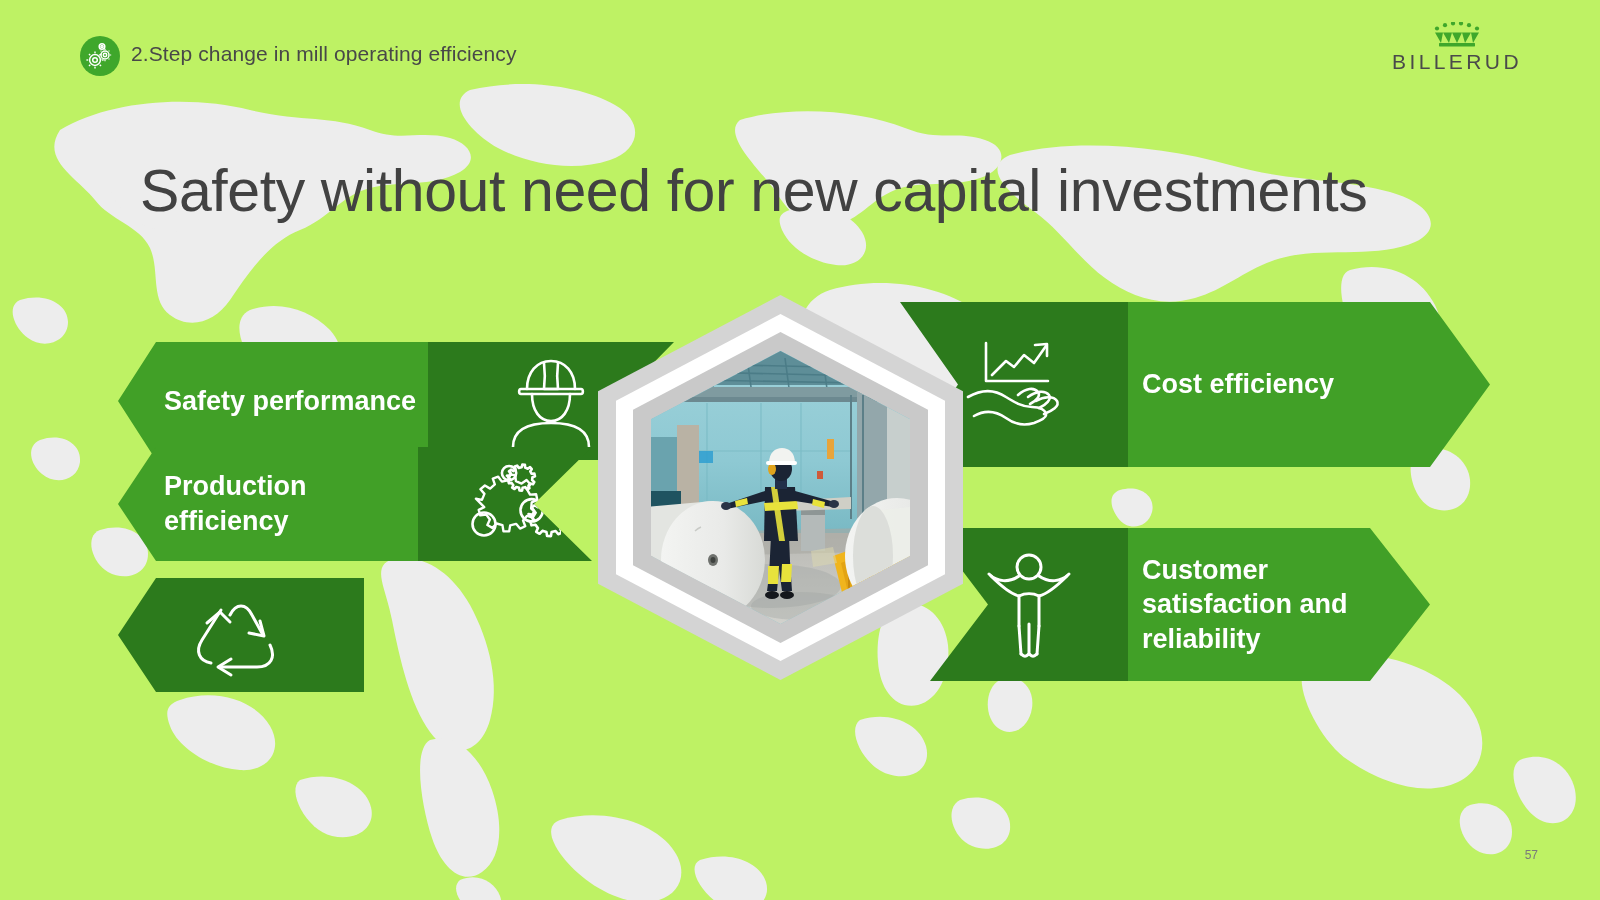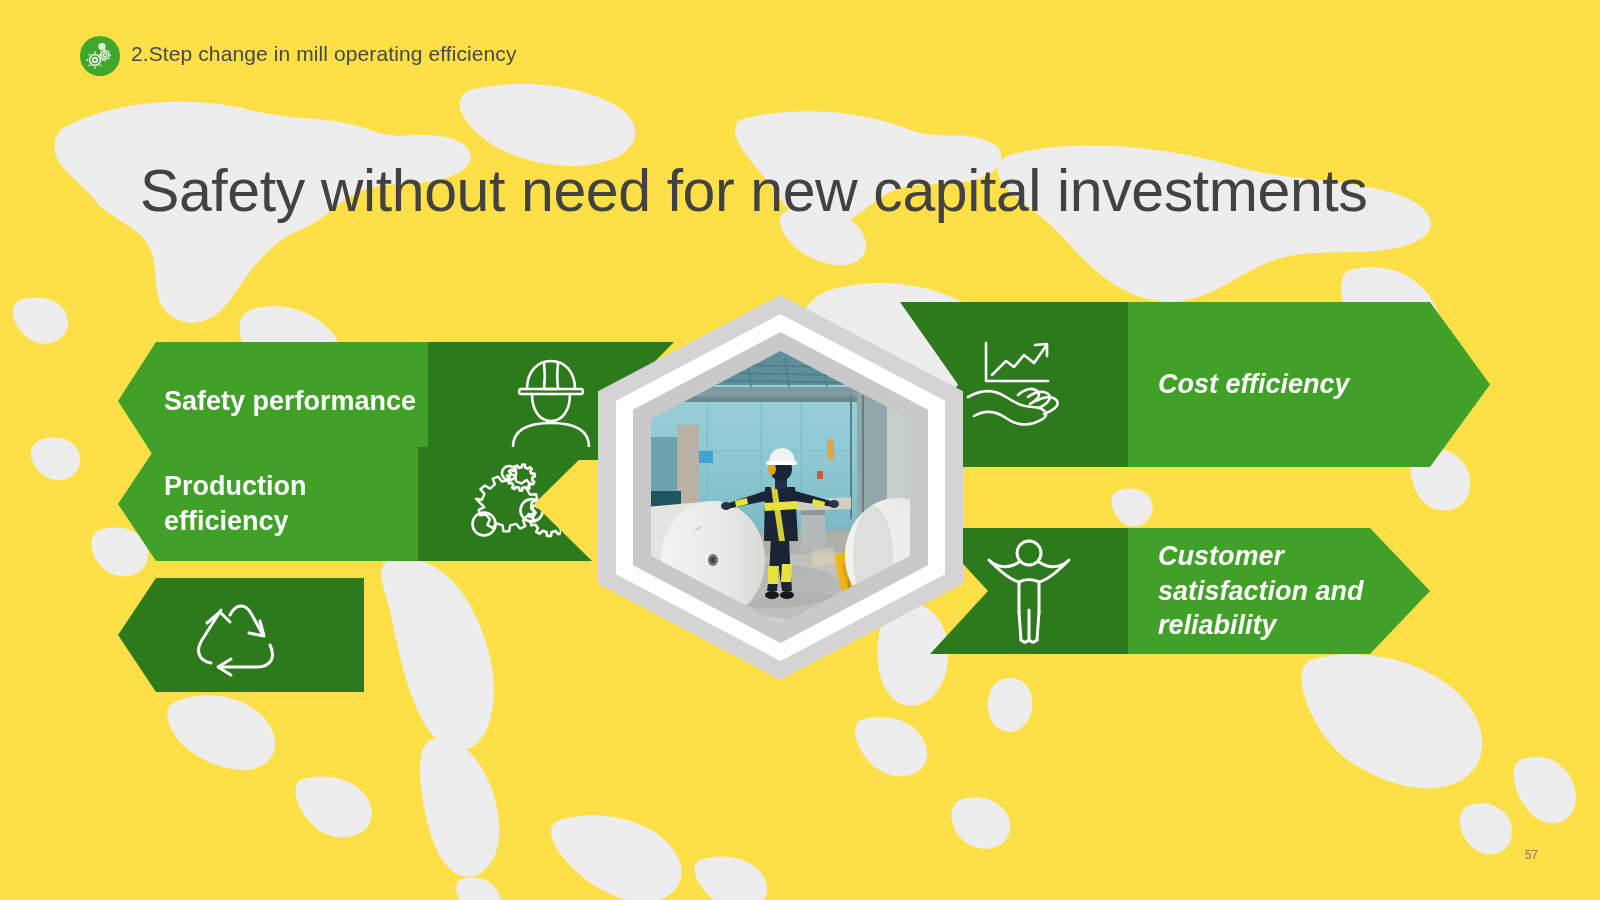"2.Step change in mill operating" #slide { background: #fde047 -> #bef264 }
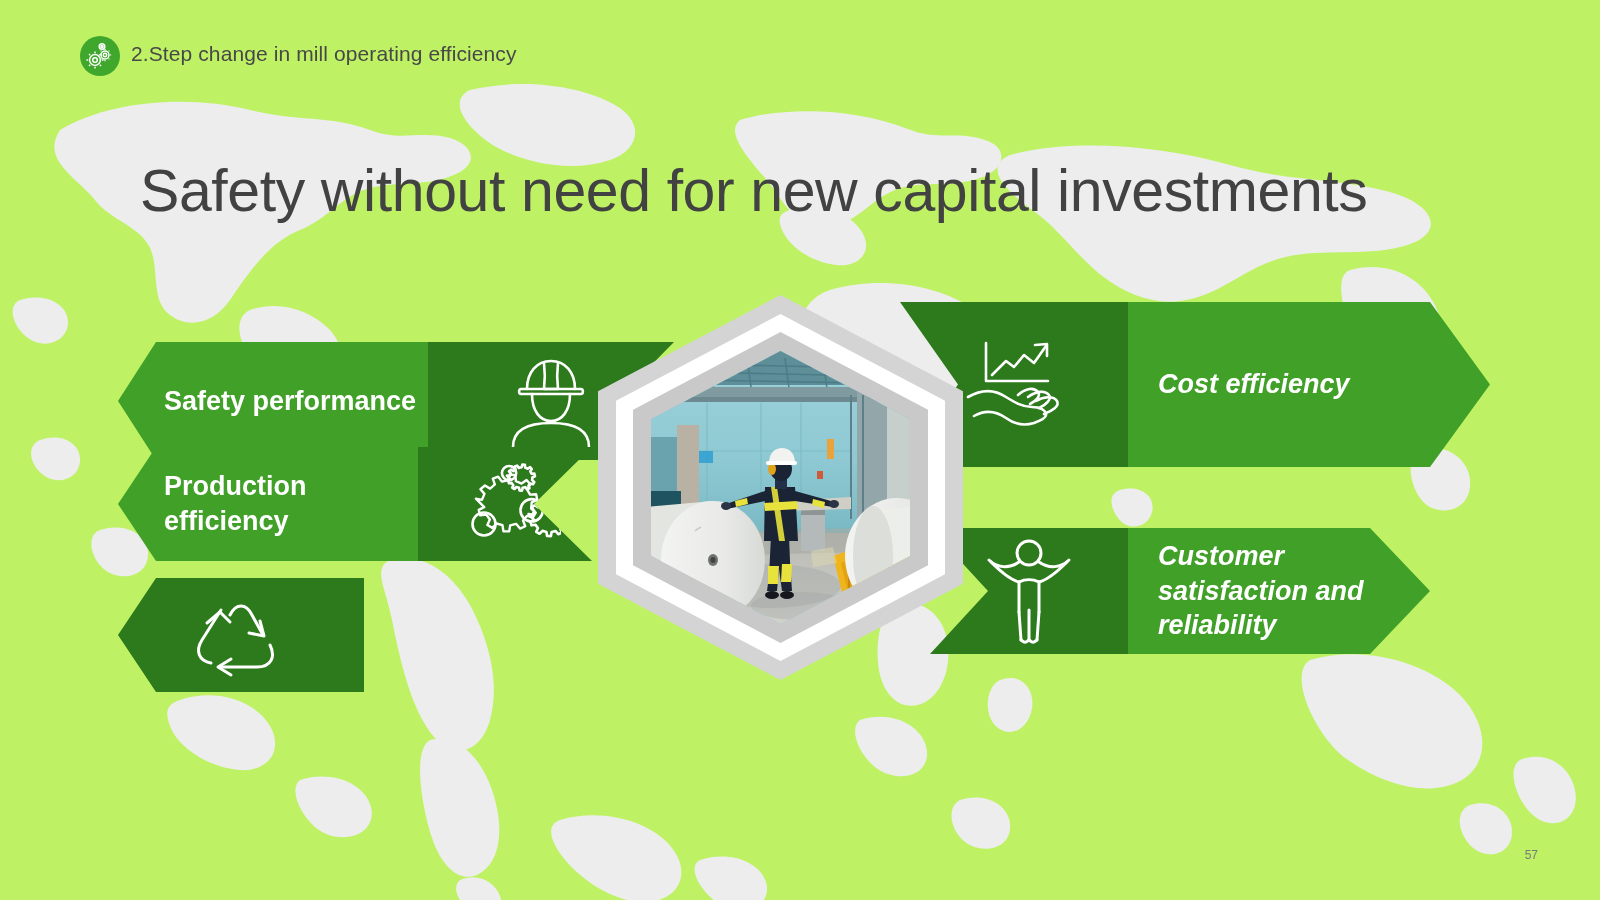"BILLERUD" div { html: none -> <div> <svg> <g> <circle></circle> <circle></circle> <circle></circle> <circle></circle> <circle></circle> <circle></circle> <path></path> <rect></rect> </g> </svg> <div>BILLERUD</div> </div> }
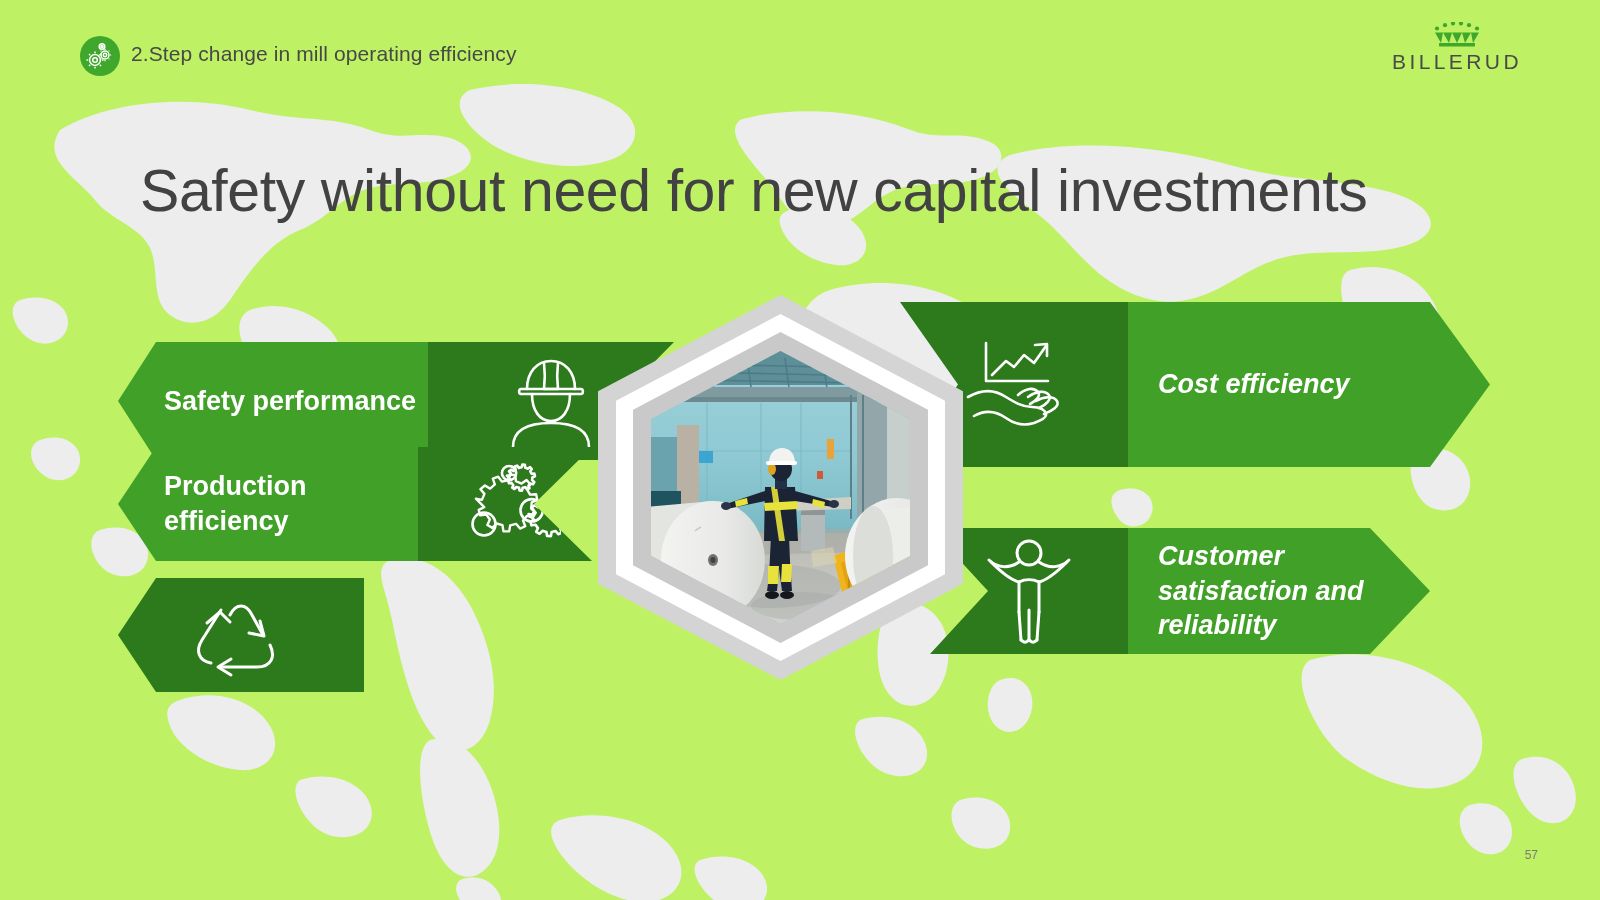"Cost efficiency" .chevron.right .chev-label { font-style: italic -> none; padding-left: 30px -> 14px }
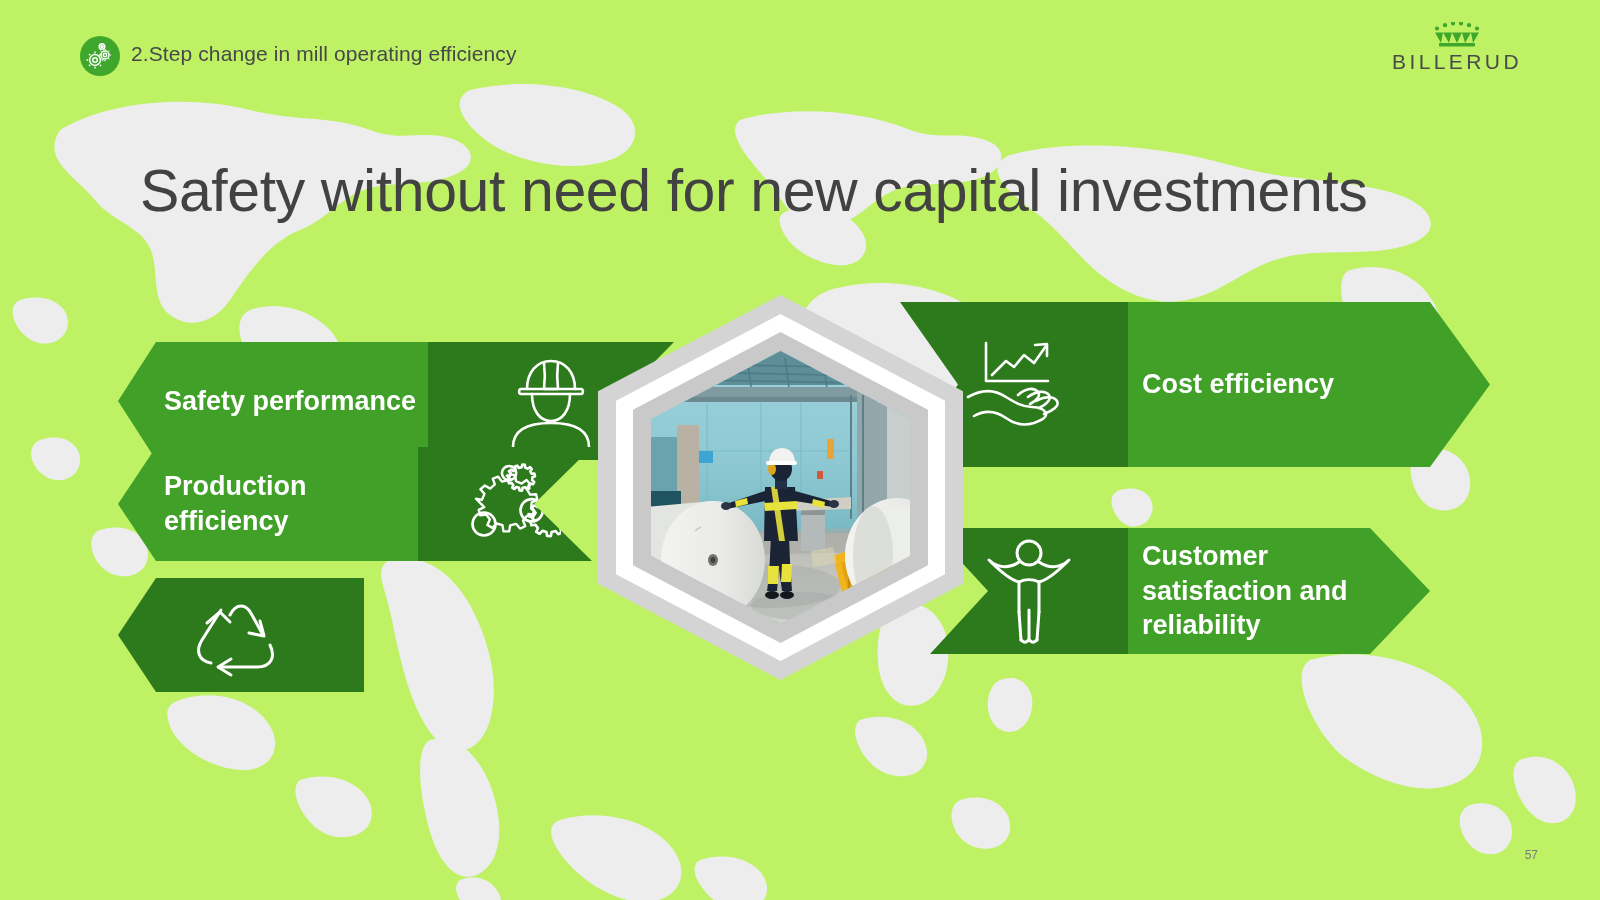"Customer satisfaction and reliability" div.chevron { height: 126px -> 153px }
